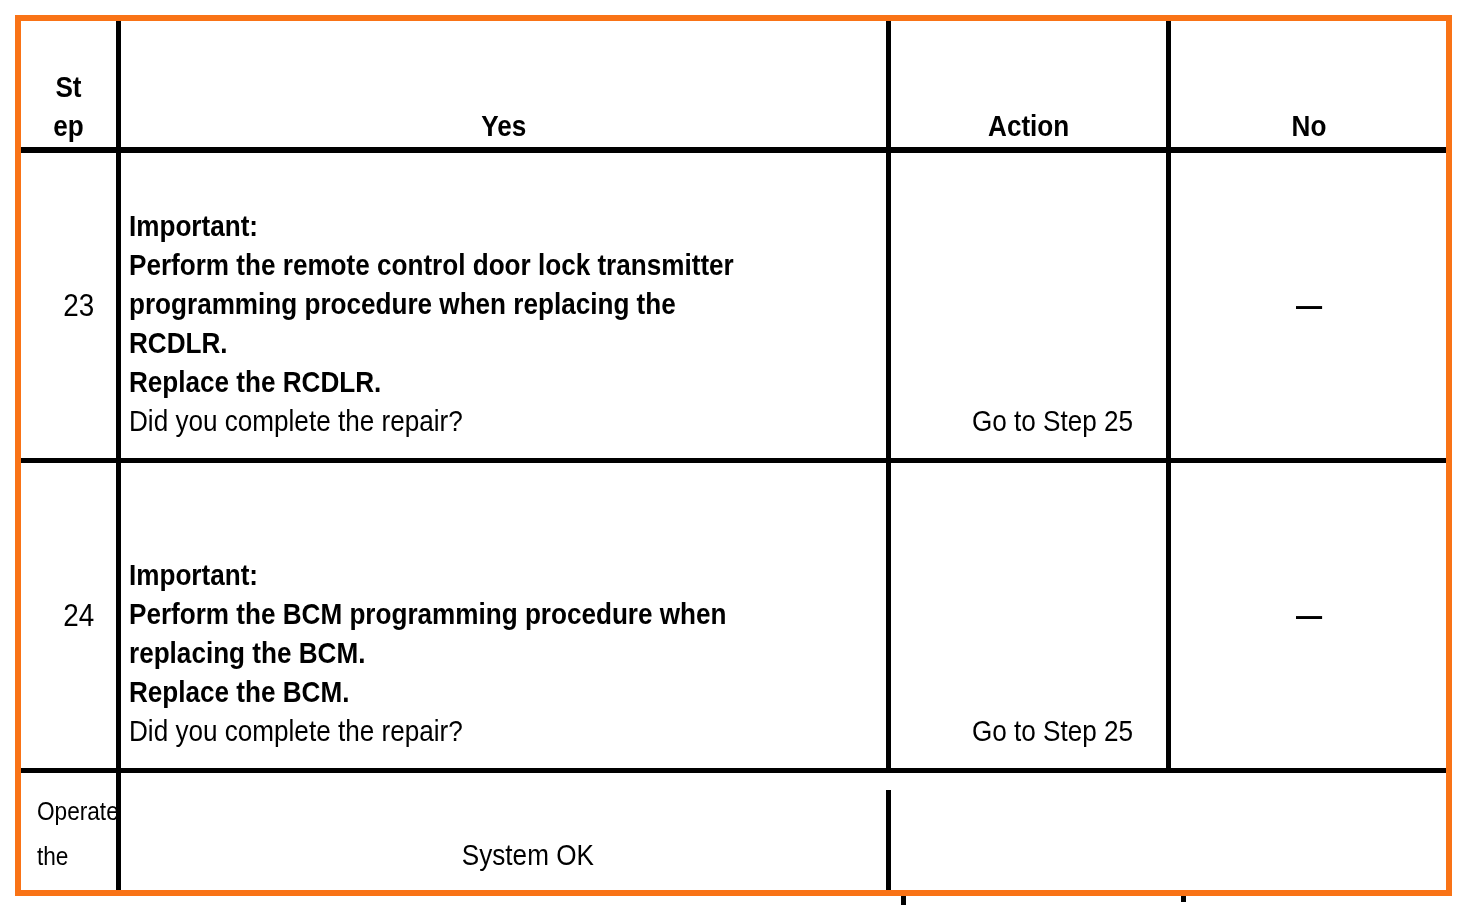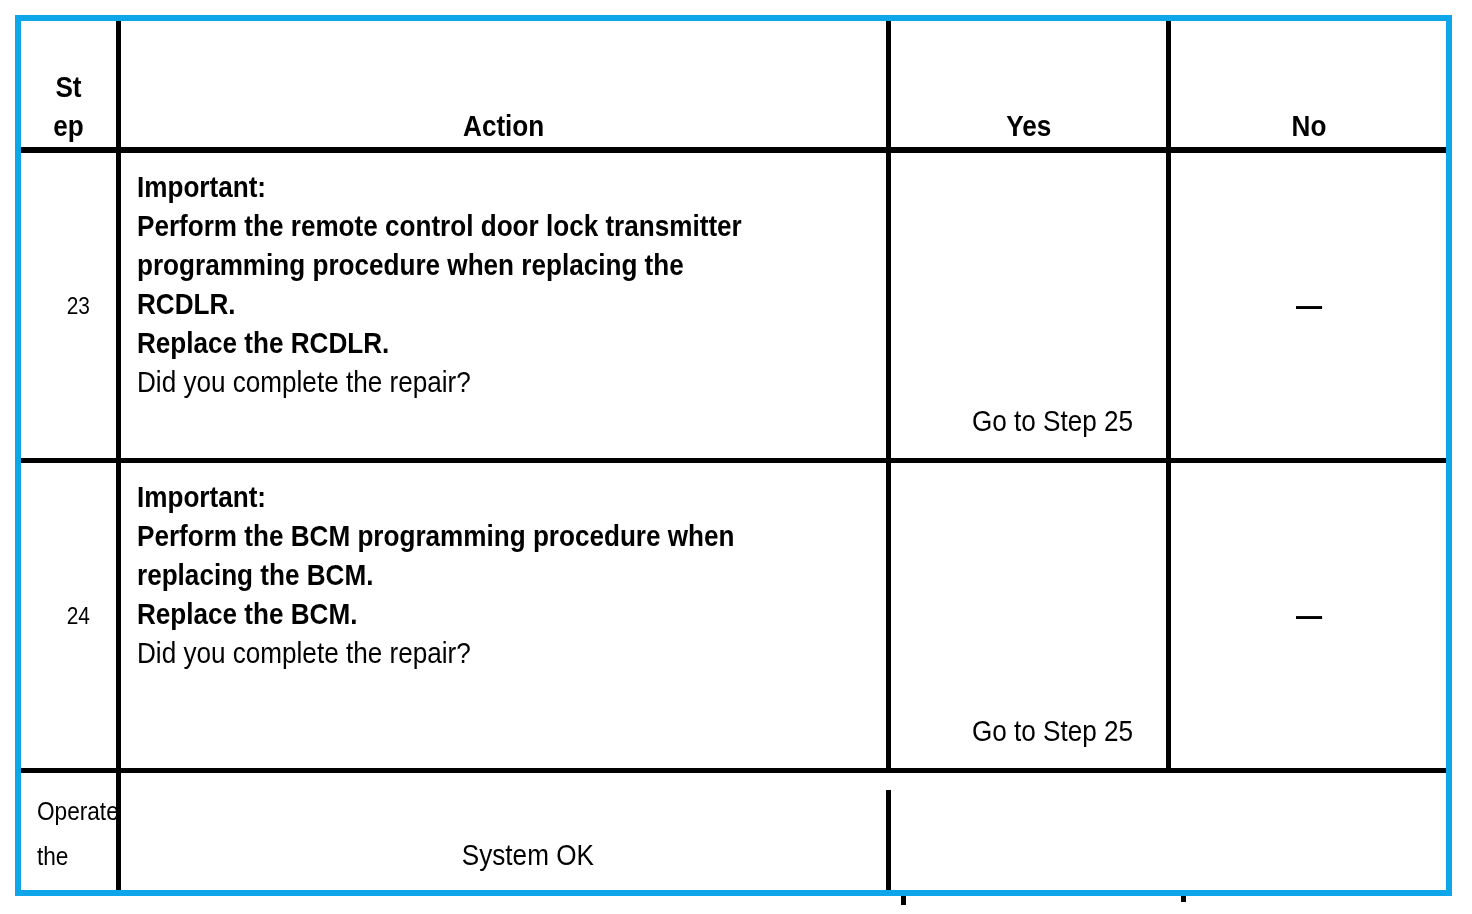"St" .proc-table { border: 6px solid #0ea5e9 -> 6px solid #f97316 }
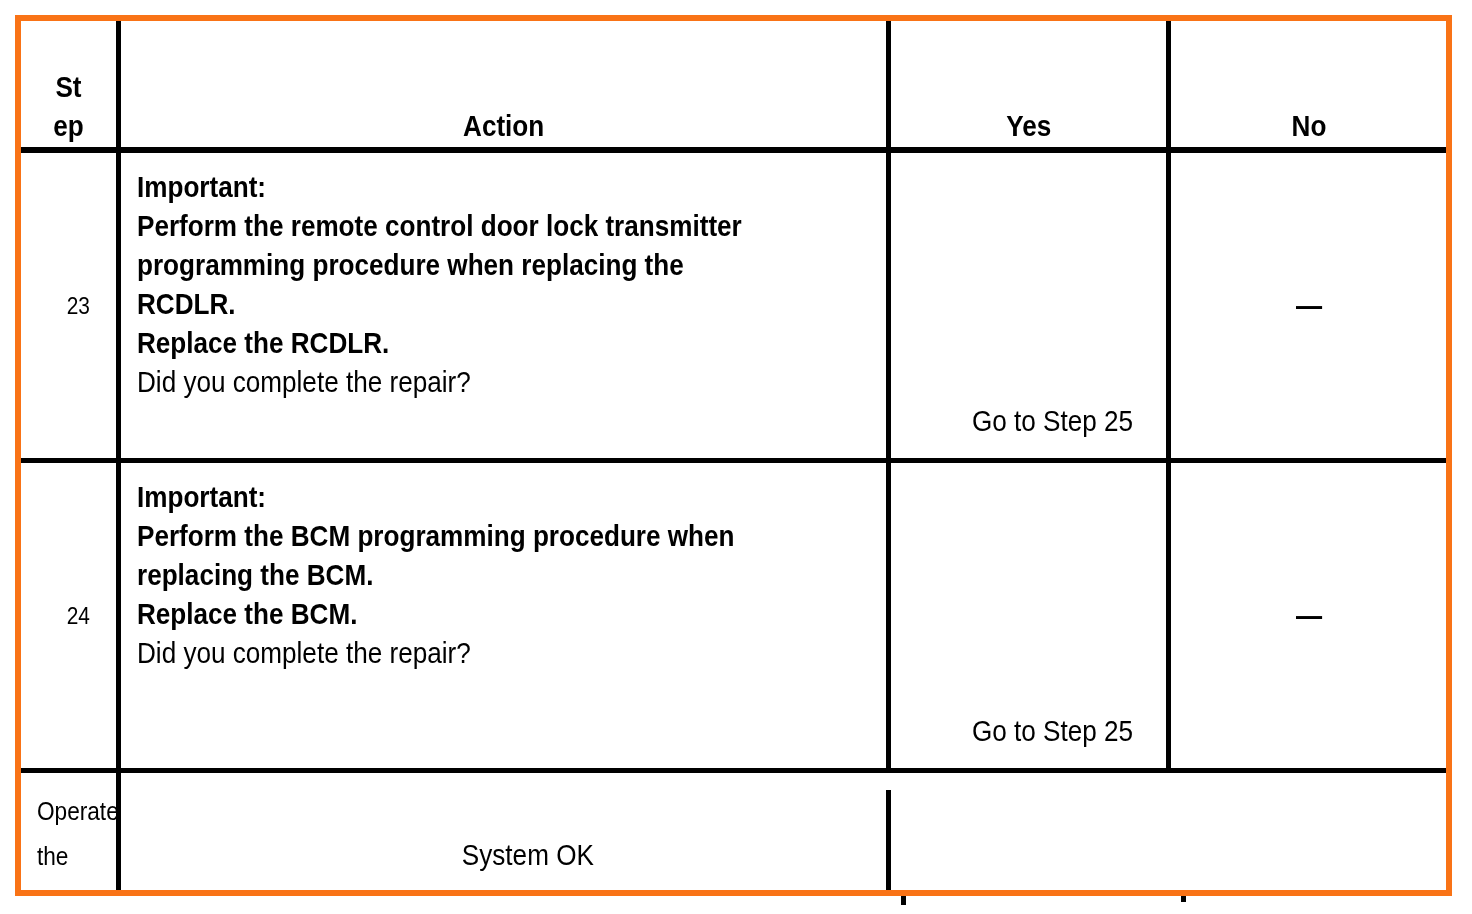"Action" div.cell { order: before "Yes" -> after "Yes" }
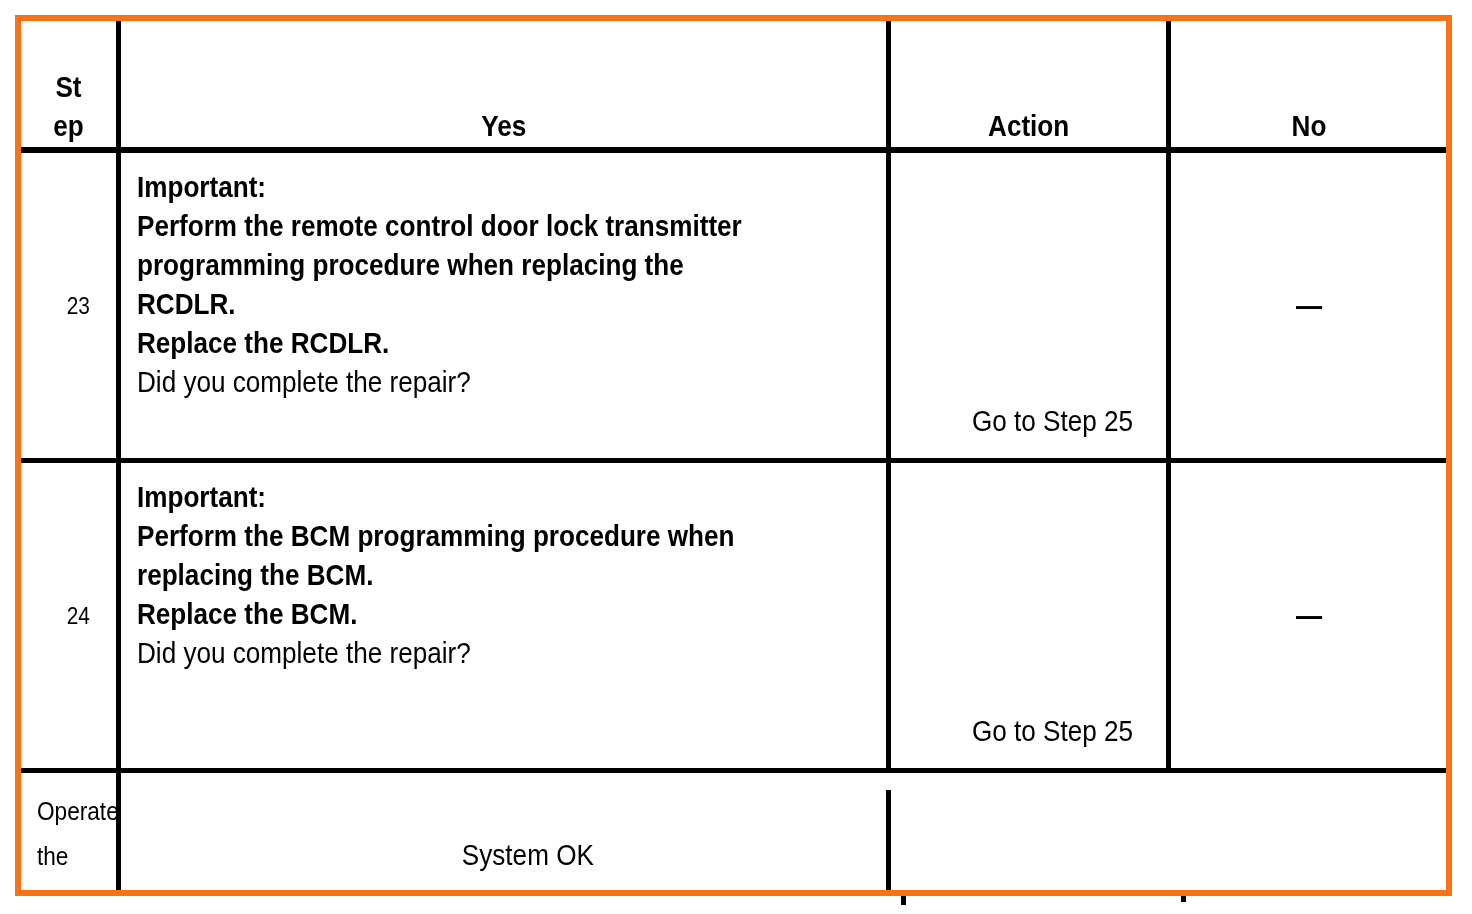"Important:" .actioncell { justify-content: flex-start -> flex-end; padding: 14px 16px 18px 16px -> 14px 16px 18px 8px }
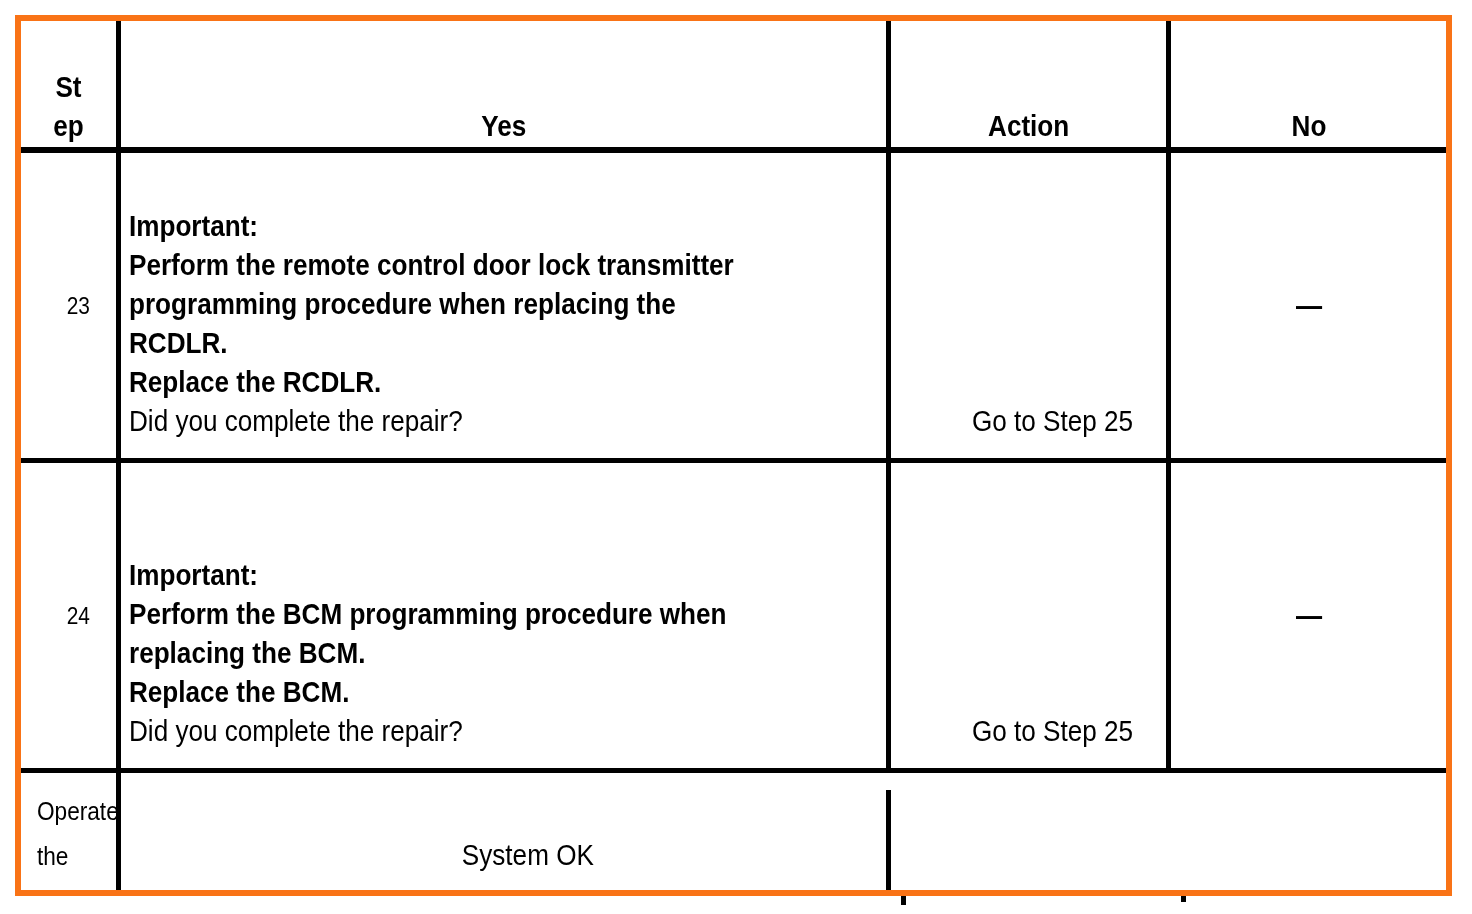"23" .stepcell { font-size: 24px -> 32px }
